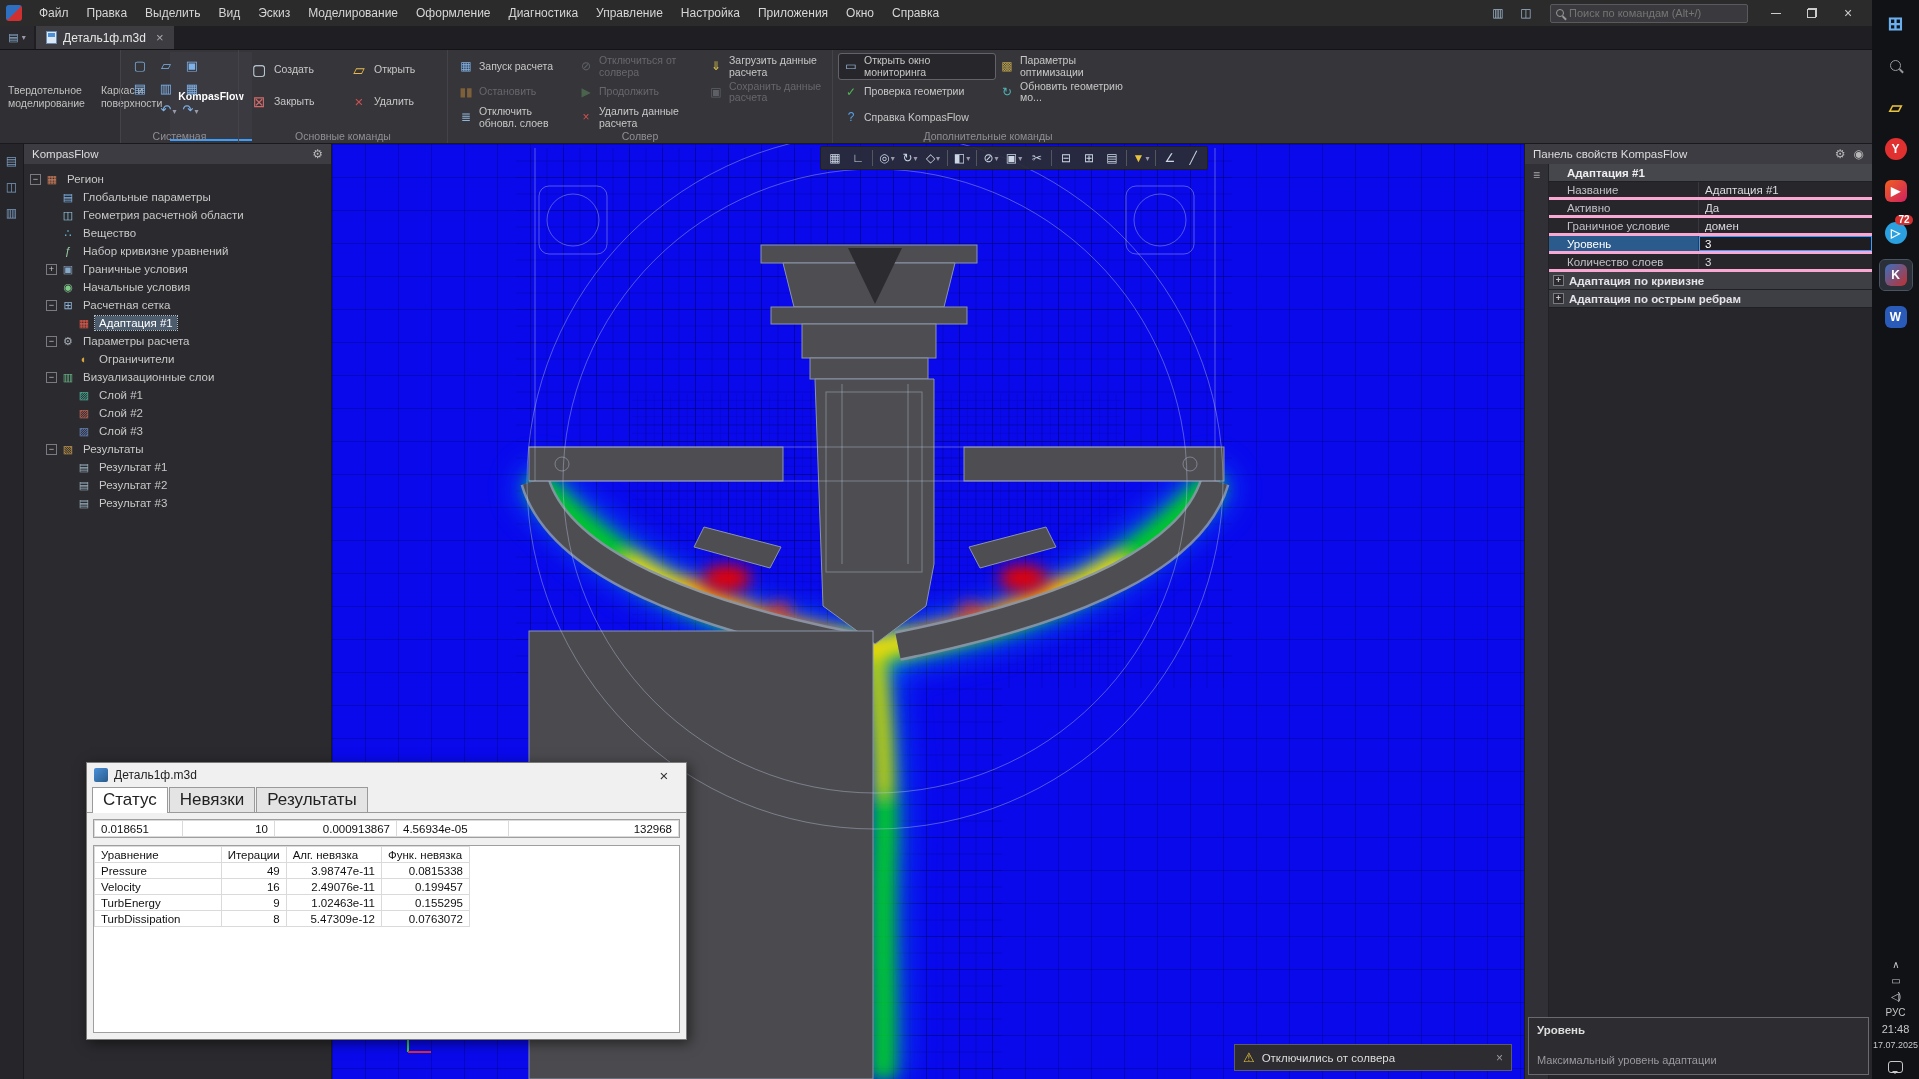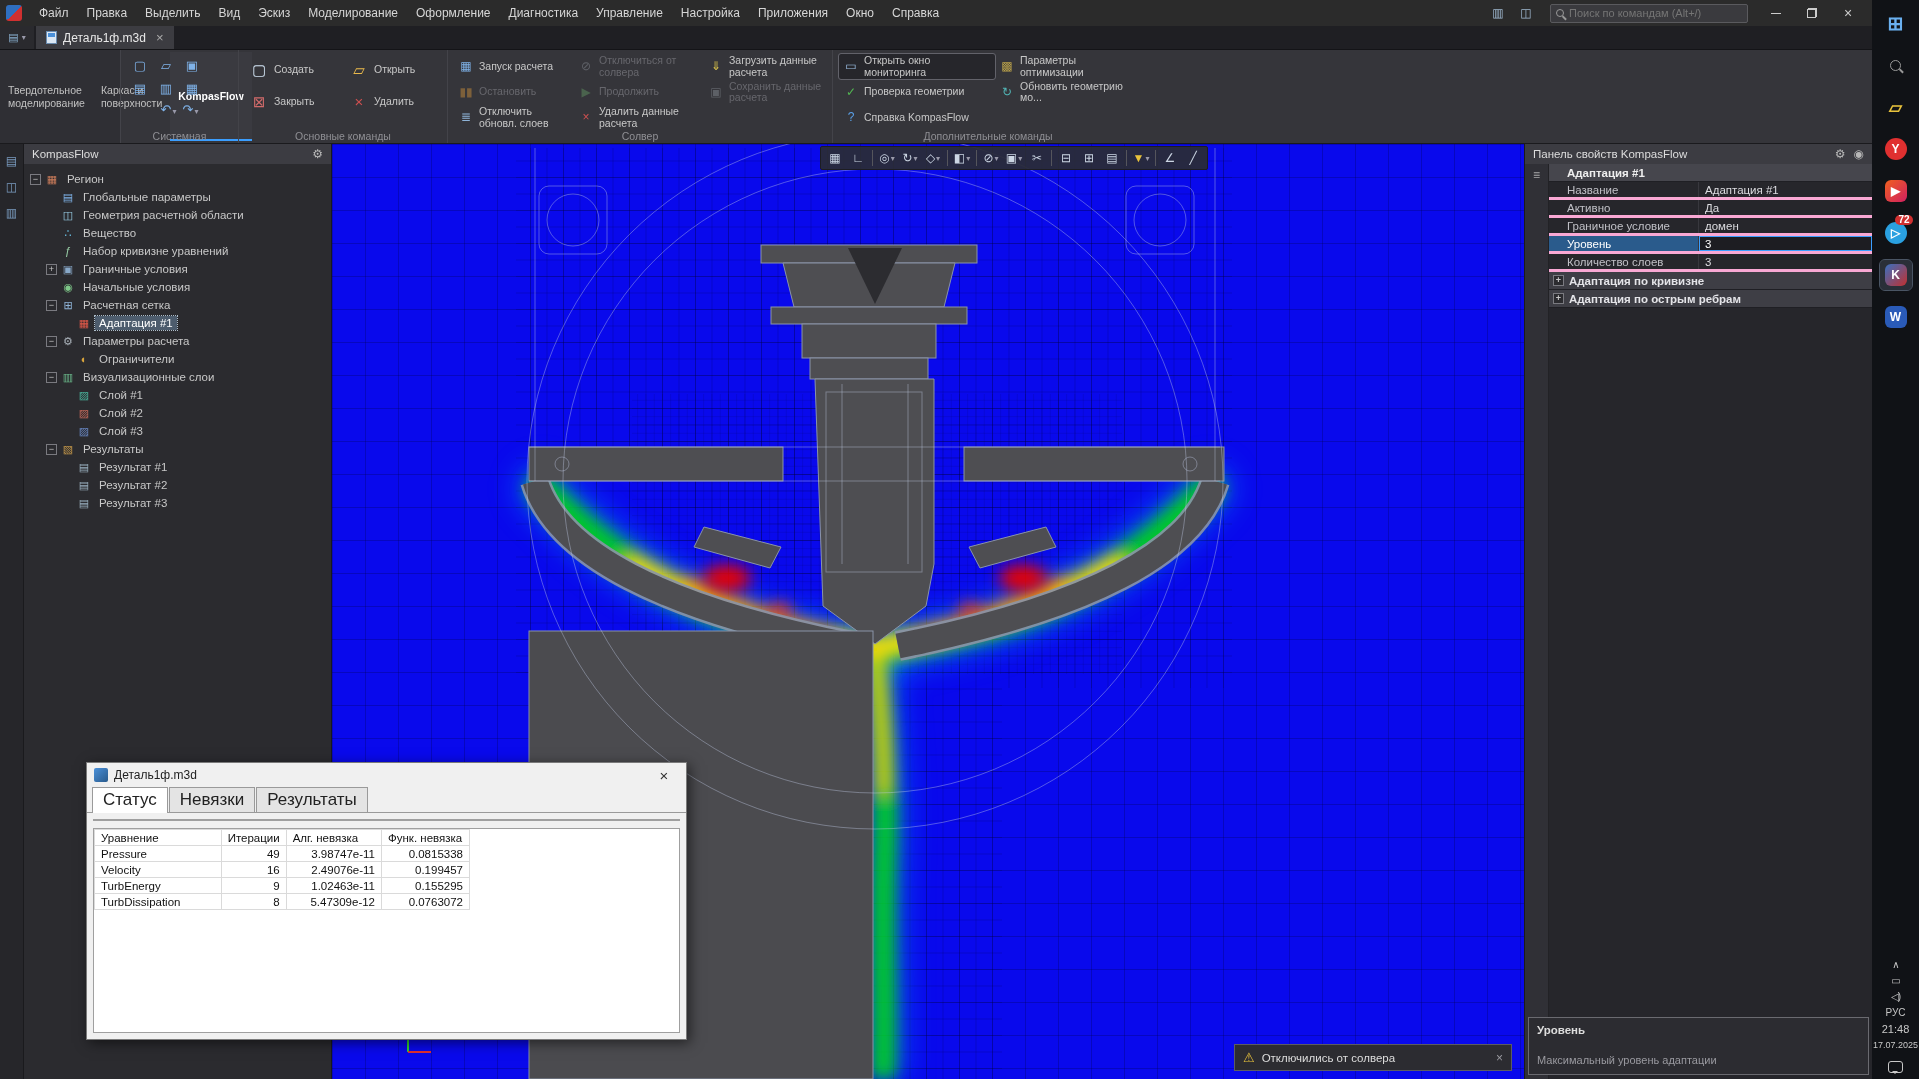"0.018651" tr { html: none -> <tr> <td>0.018651</td> <td>10</td> <td>0.000913867</td> <td>4.56934e-05</td> <td>132968</td> </tr> }
